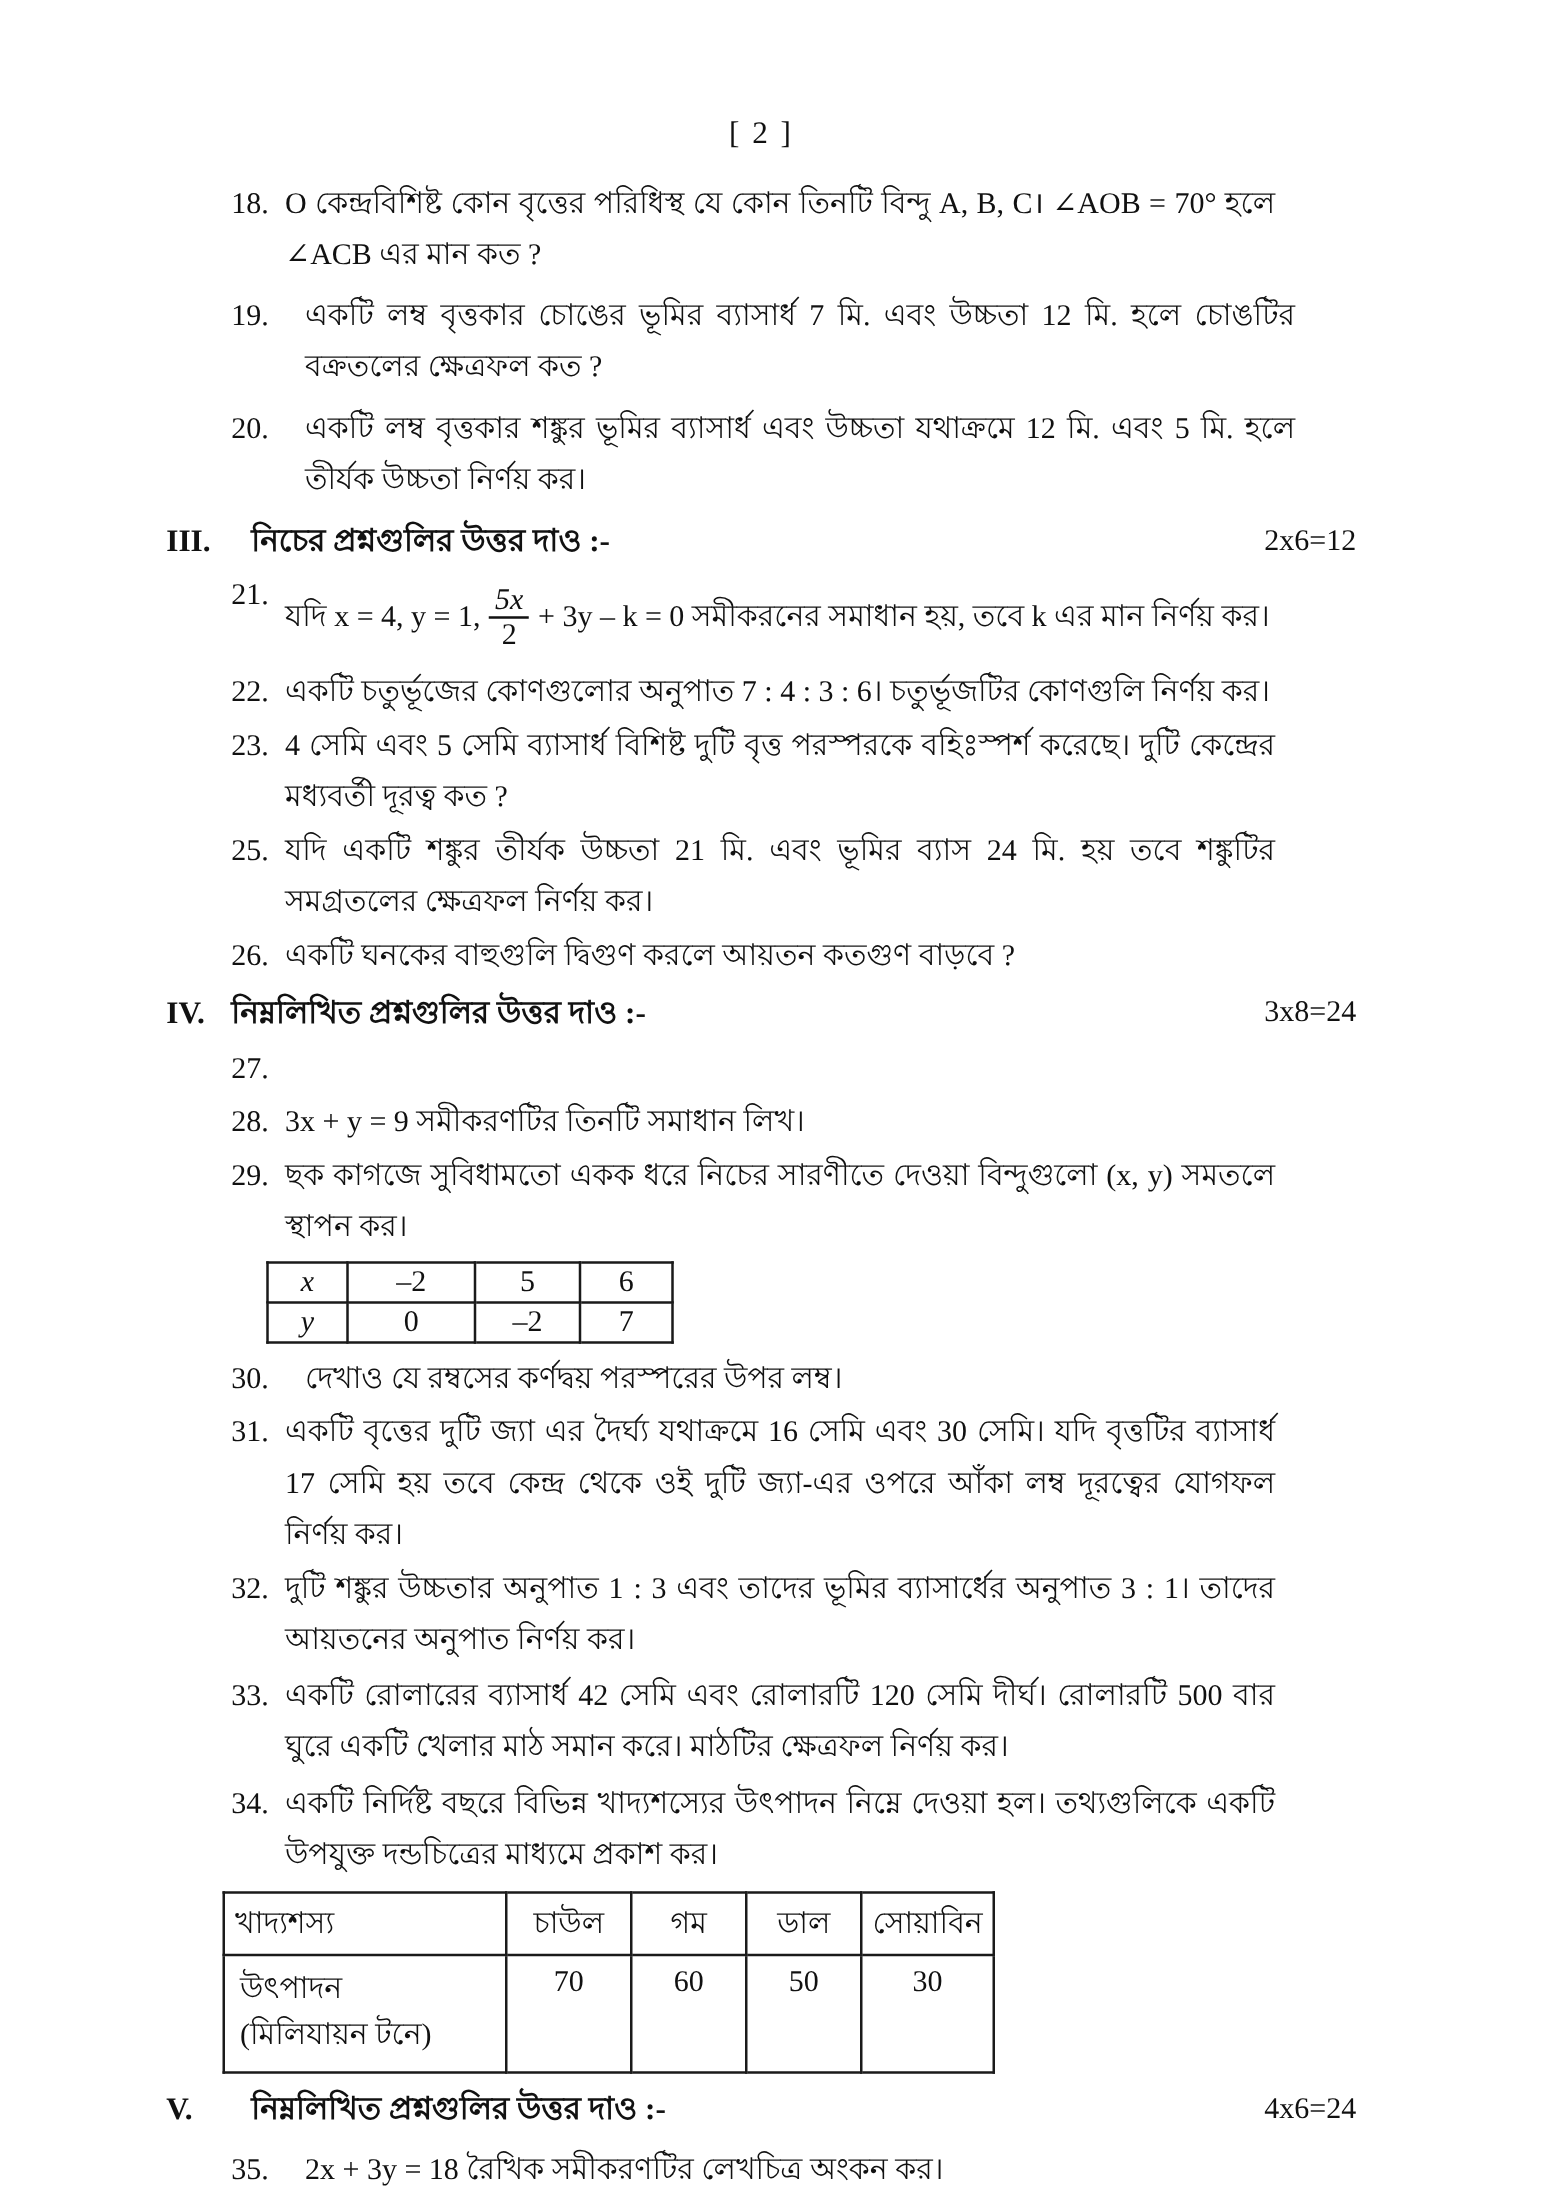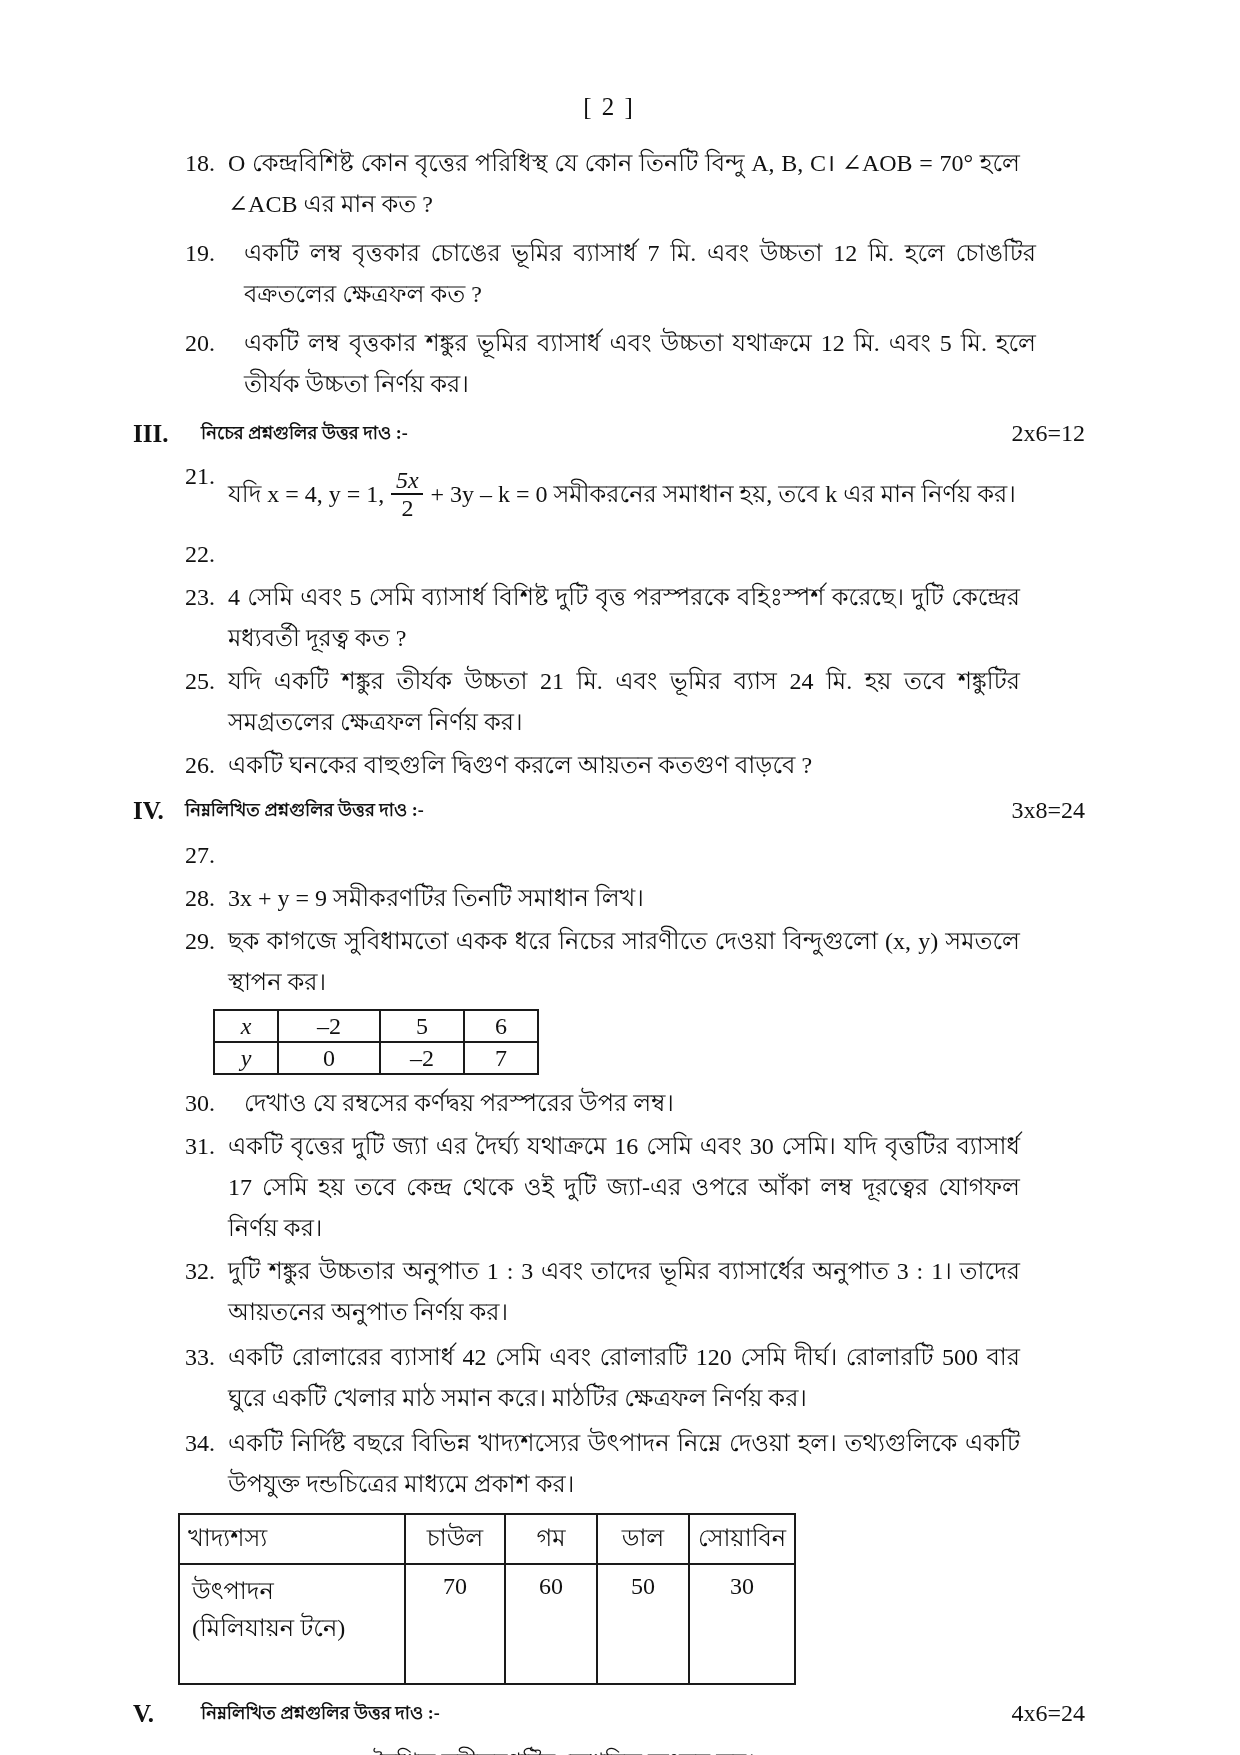"নিচের প্রশ্নগুলির উত্তর দাও :-" .sec .stitle { font-size: 18px -> 25px }
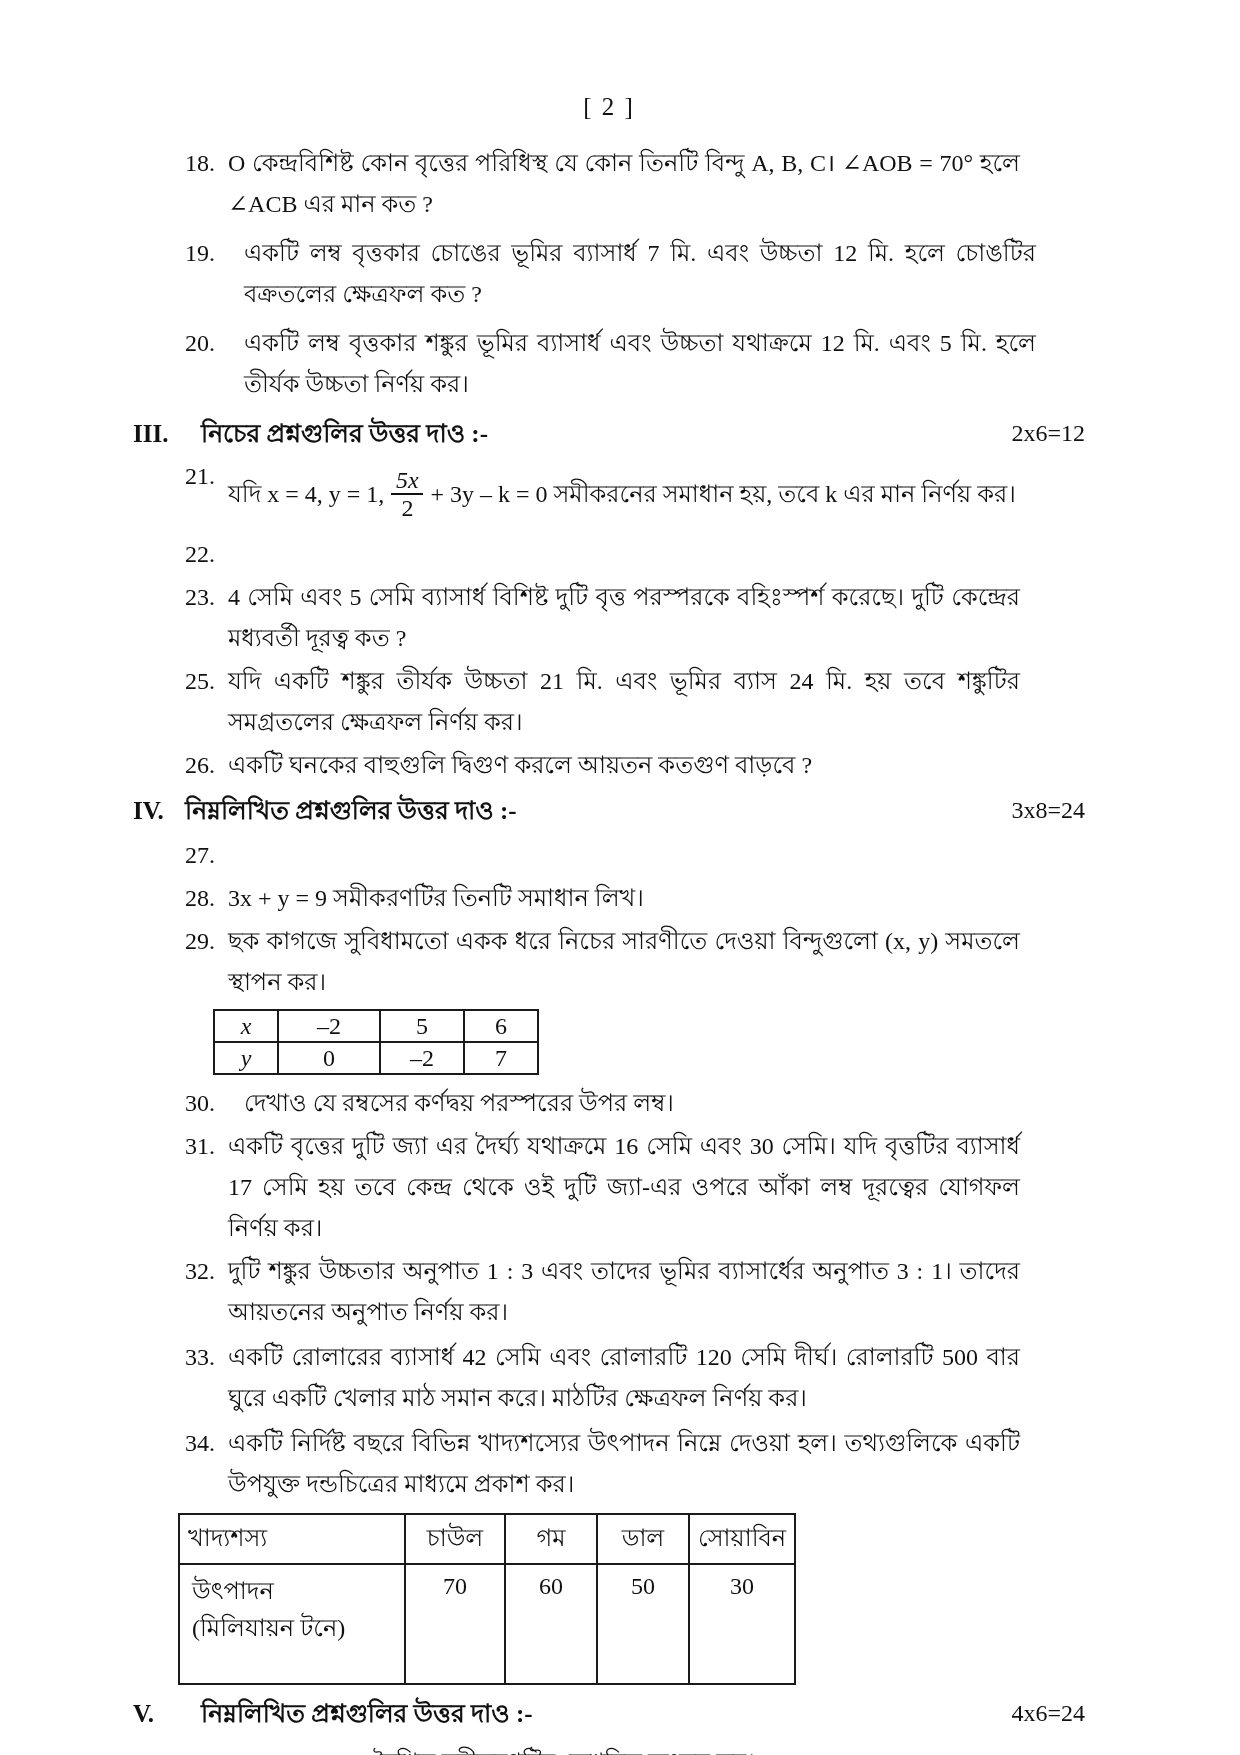"একটি চতুর্ভূজের কোণগুলোর অনুপাত 7" span.txt { html: none -> <span>একটি চতুর্ভূজের কোণগুলোর অনুপাত 7 : 4 : 3 : 6। চতুর্ভূজটির কোণগুলি নির্ণয় কর।</span> }
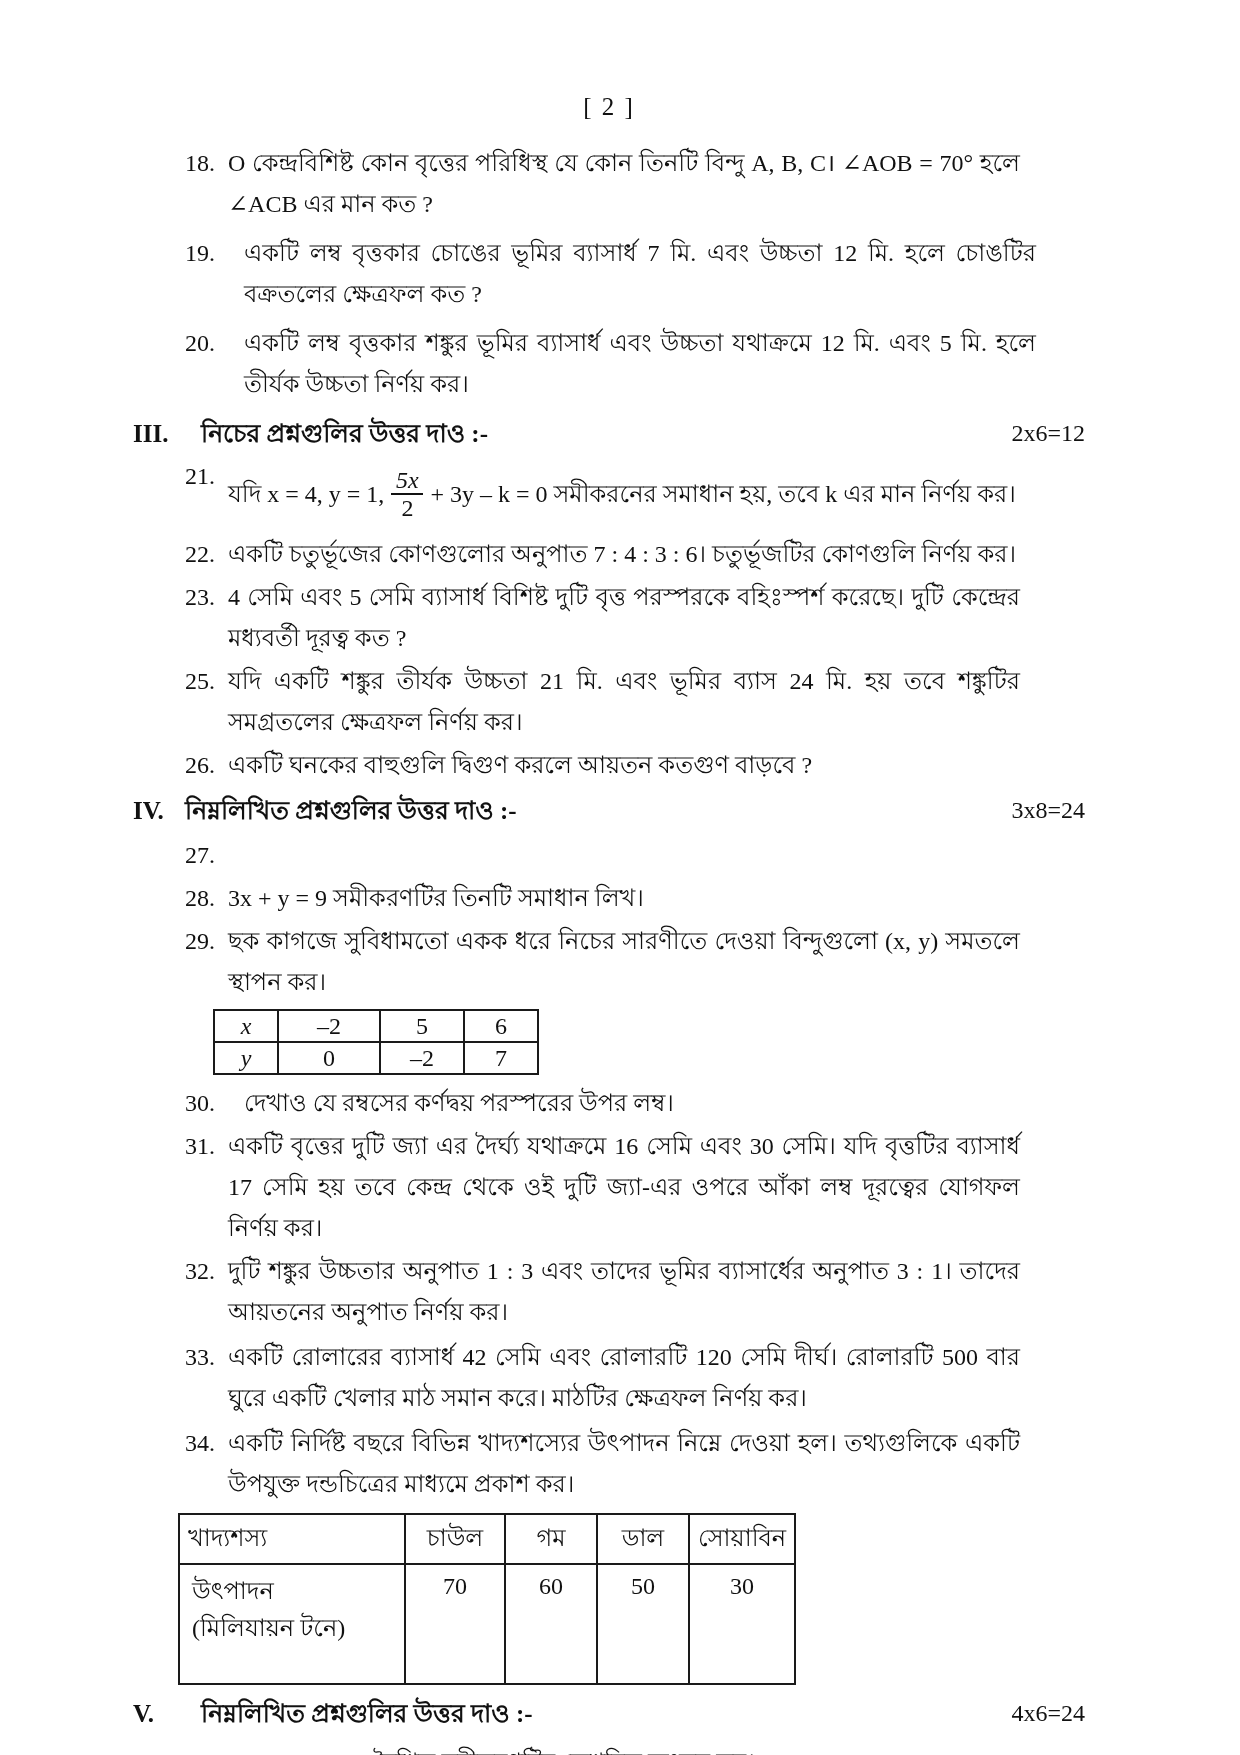"উৎপাদন" .t34 .d { height: 120px -> 94px }
